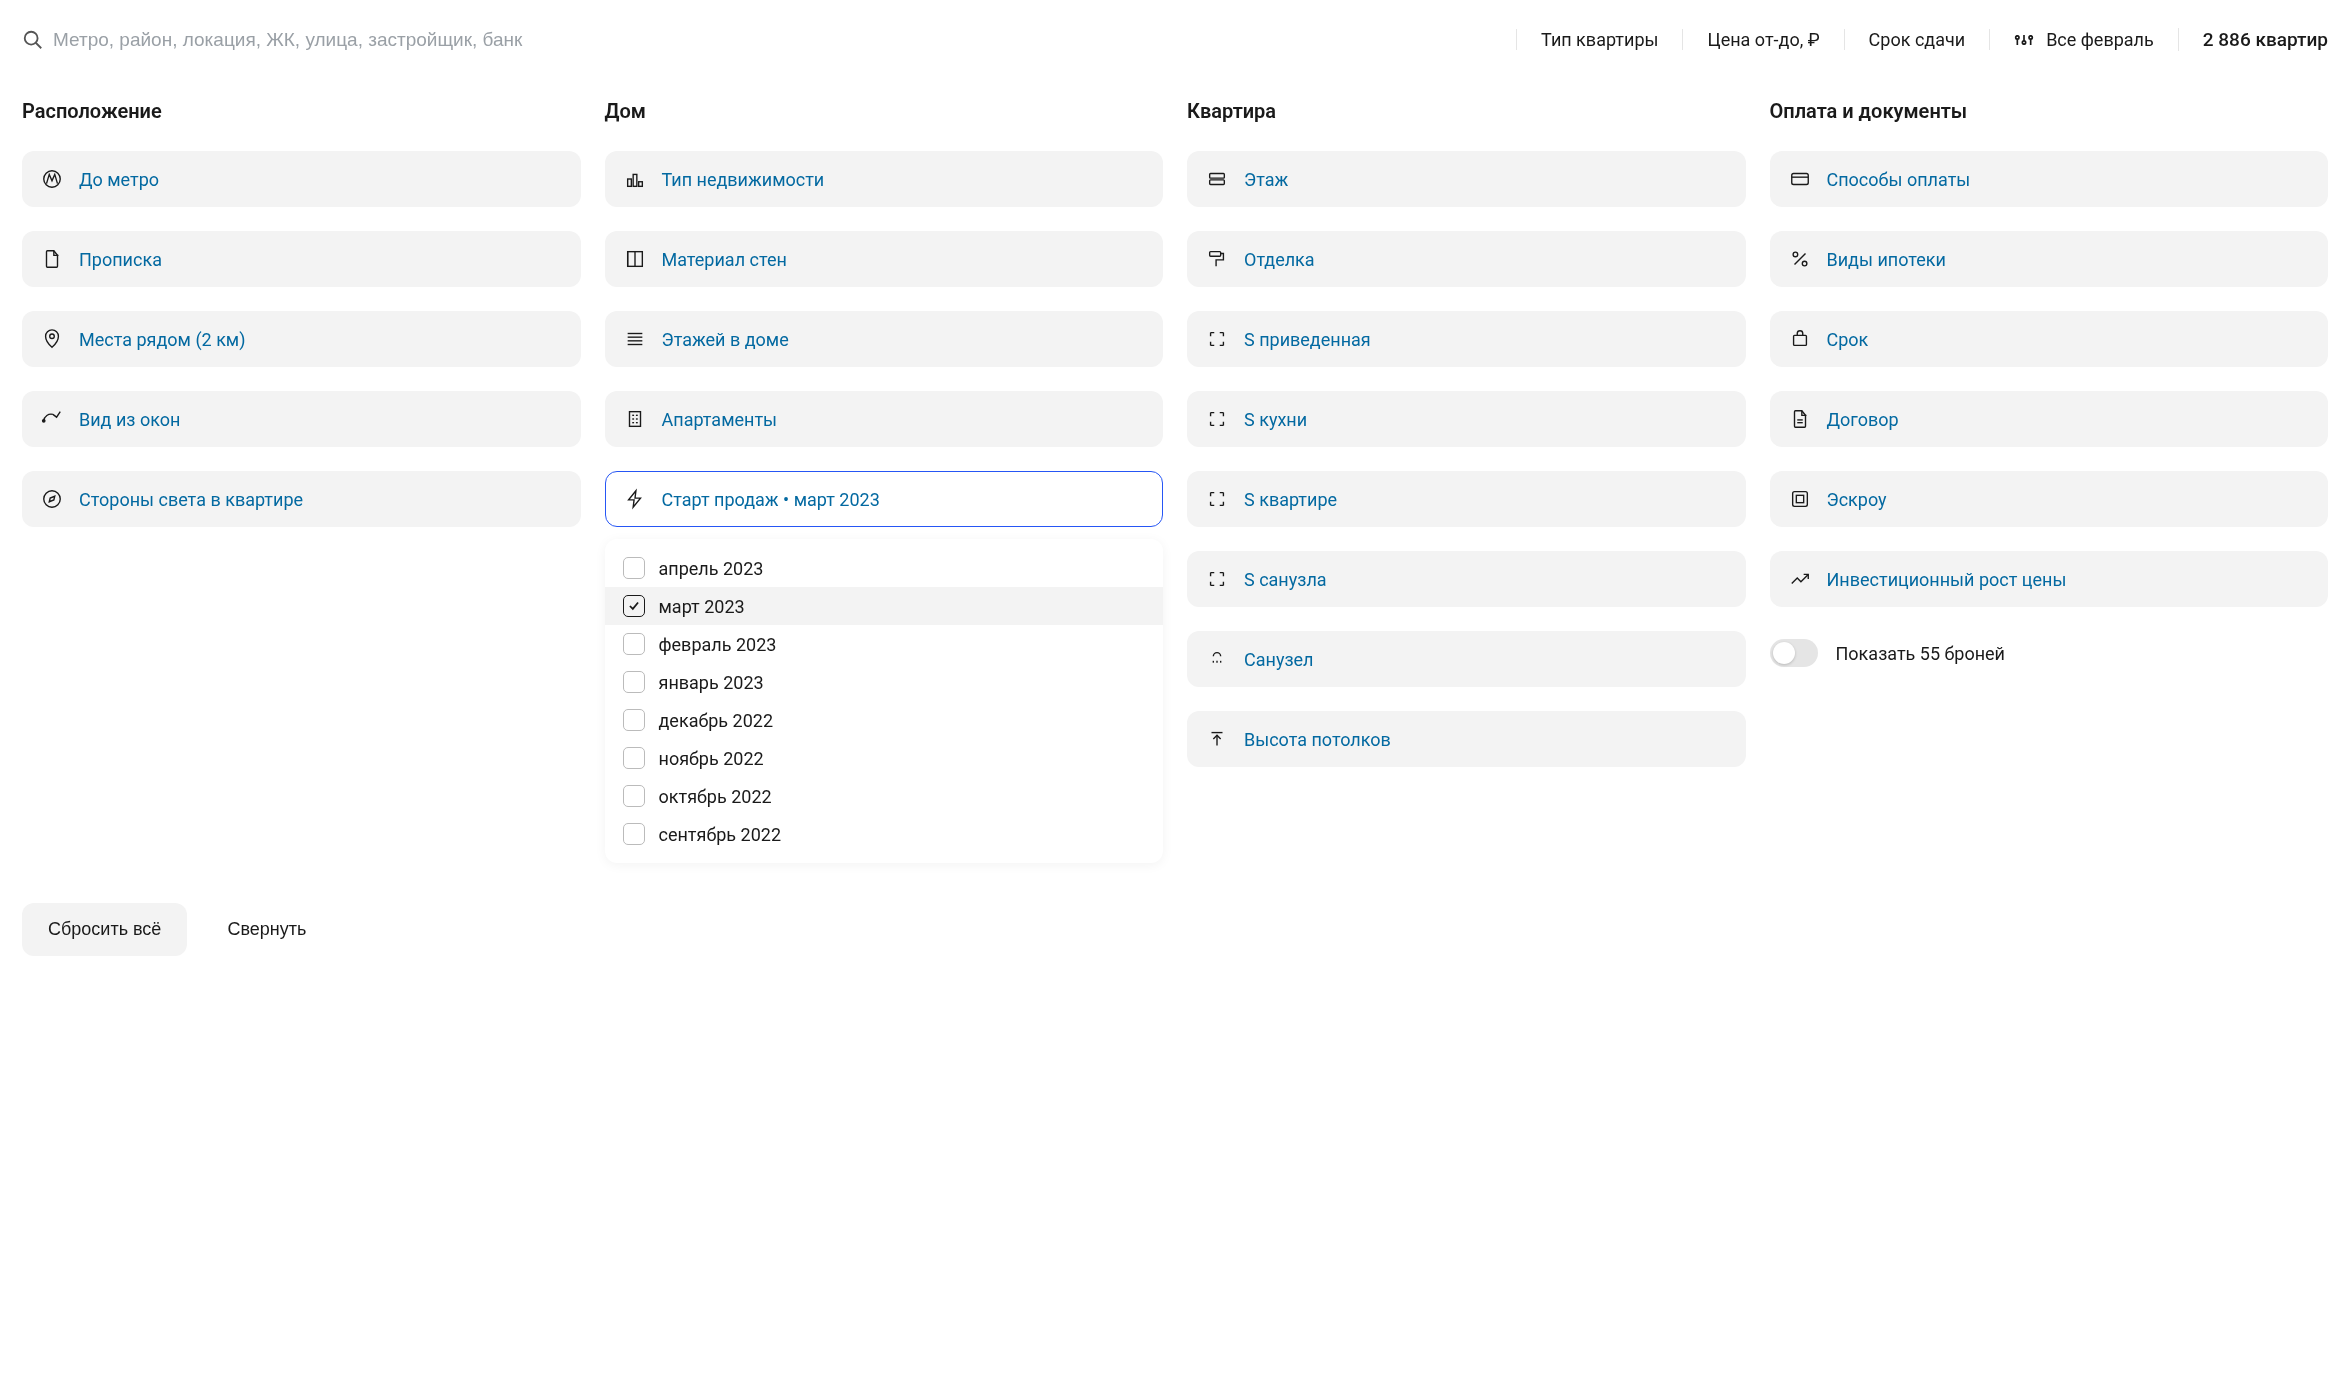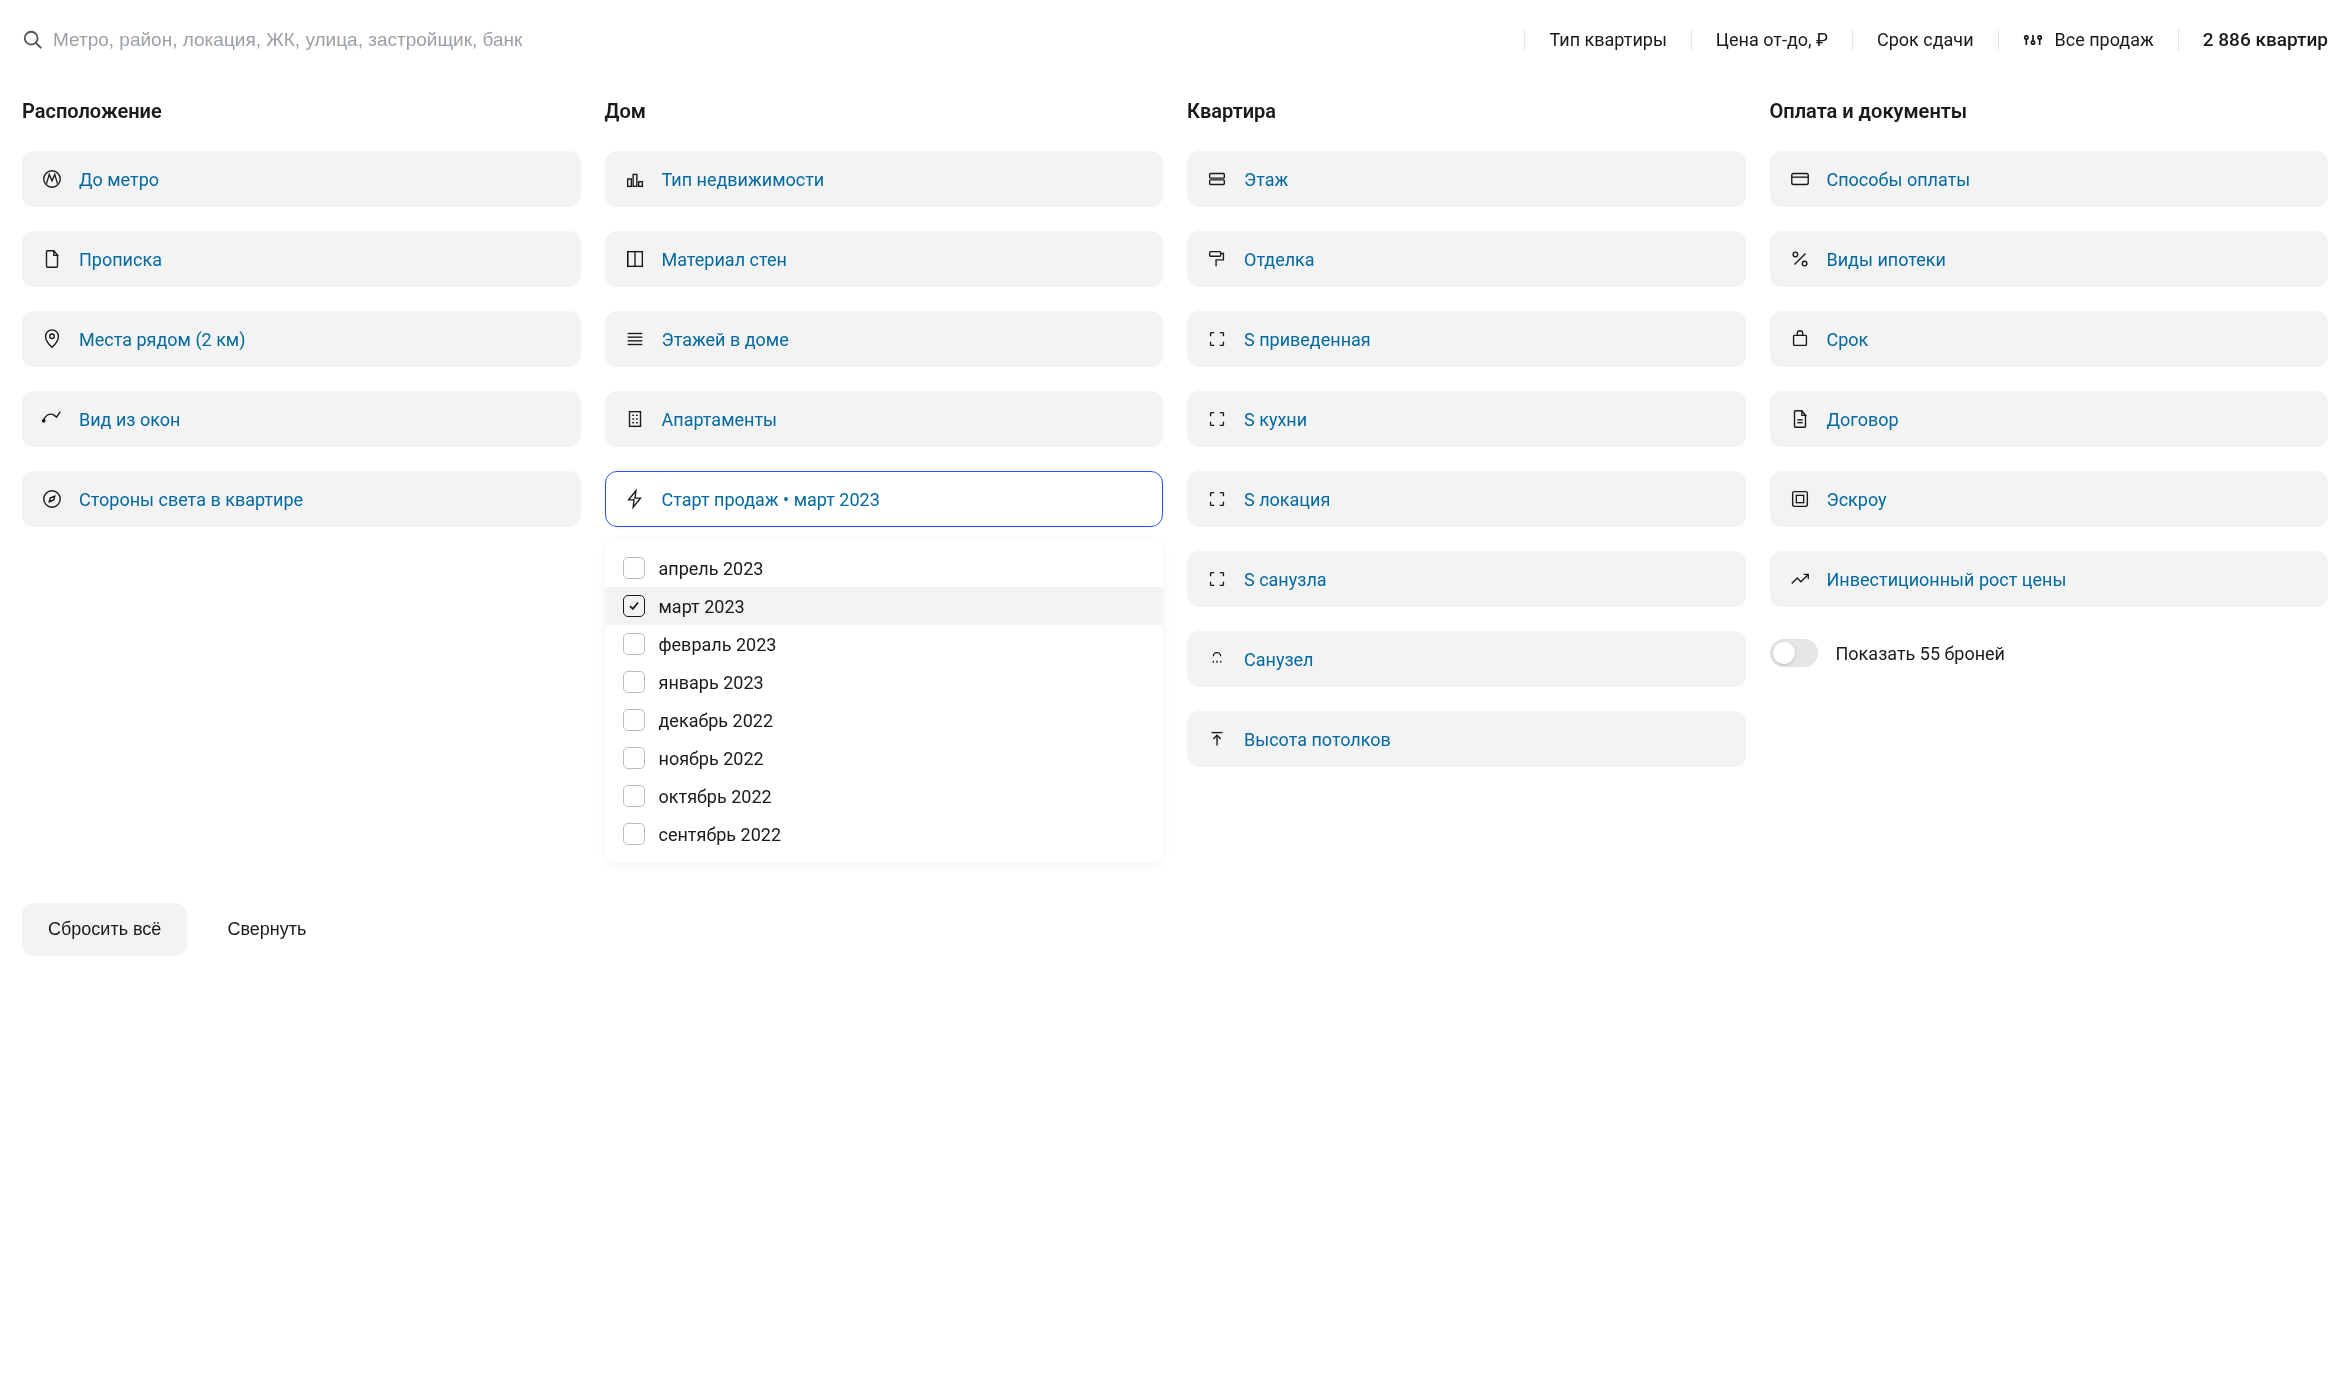"Все продаж" span { text: продаж -> февраль }
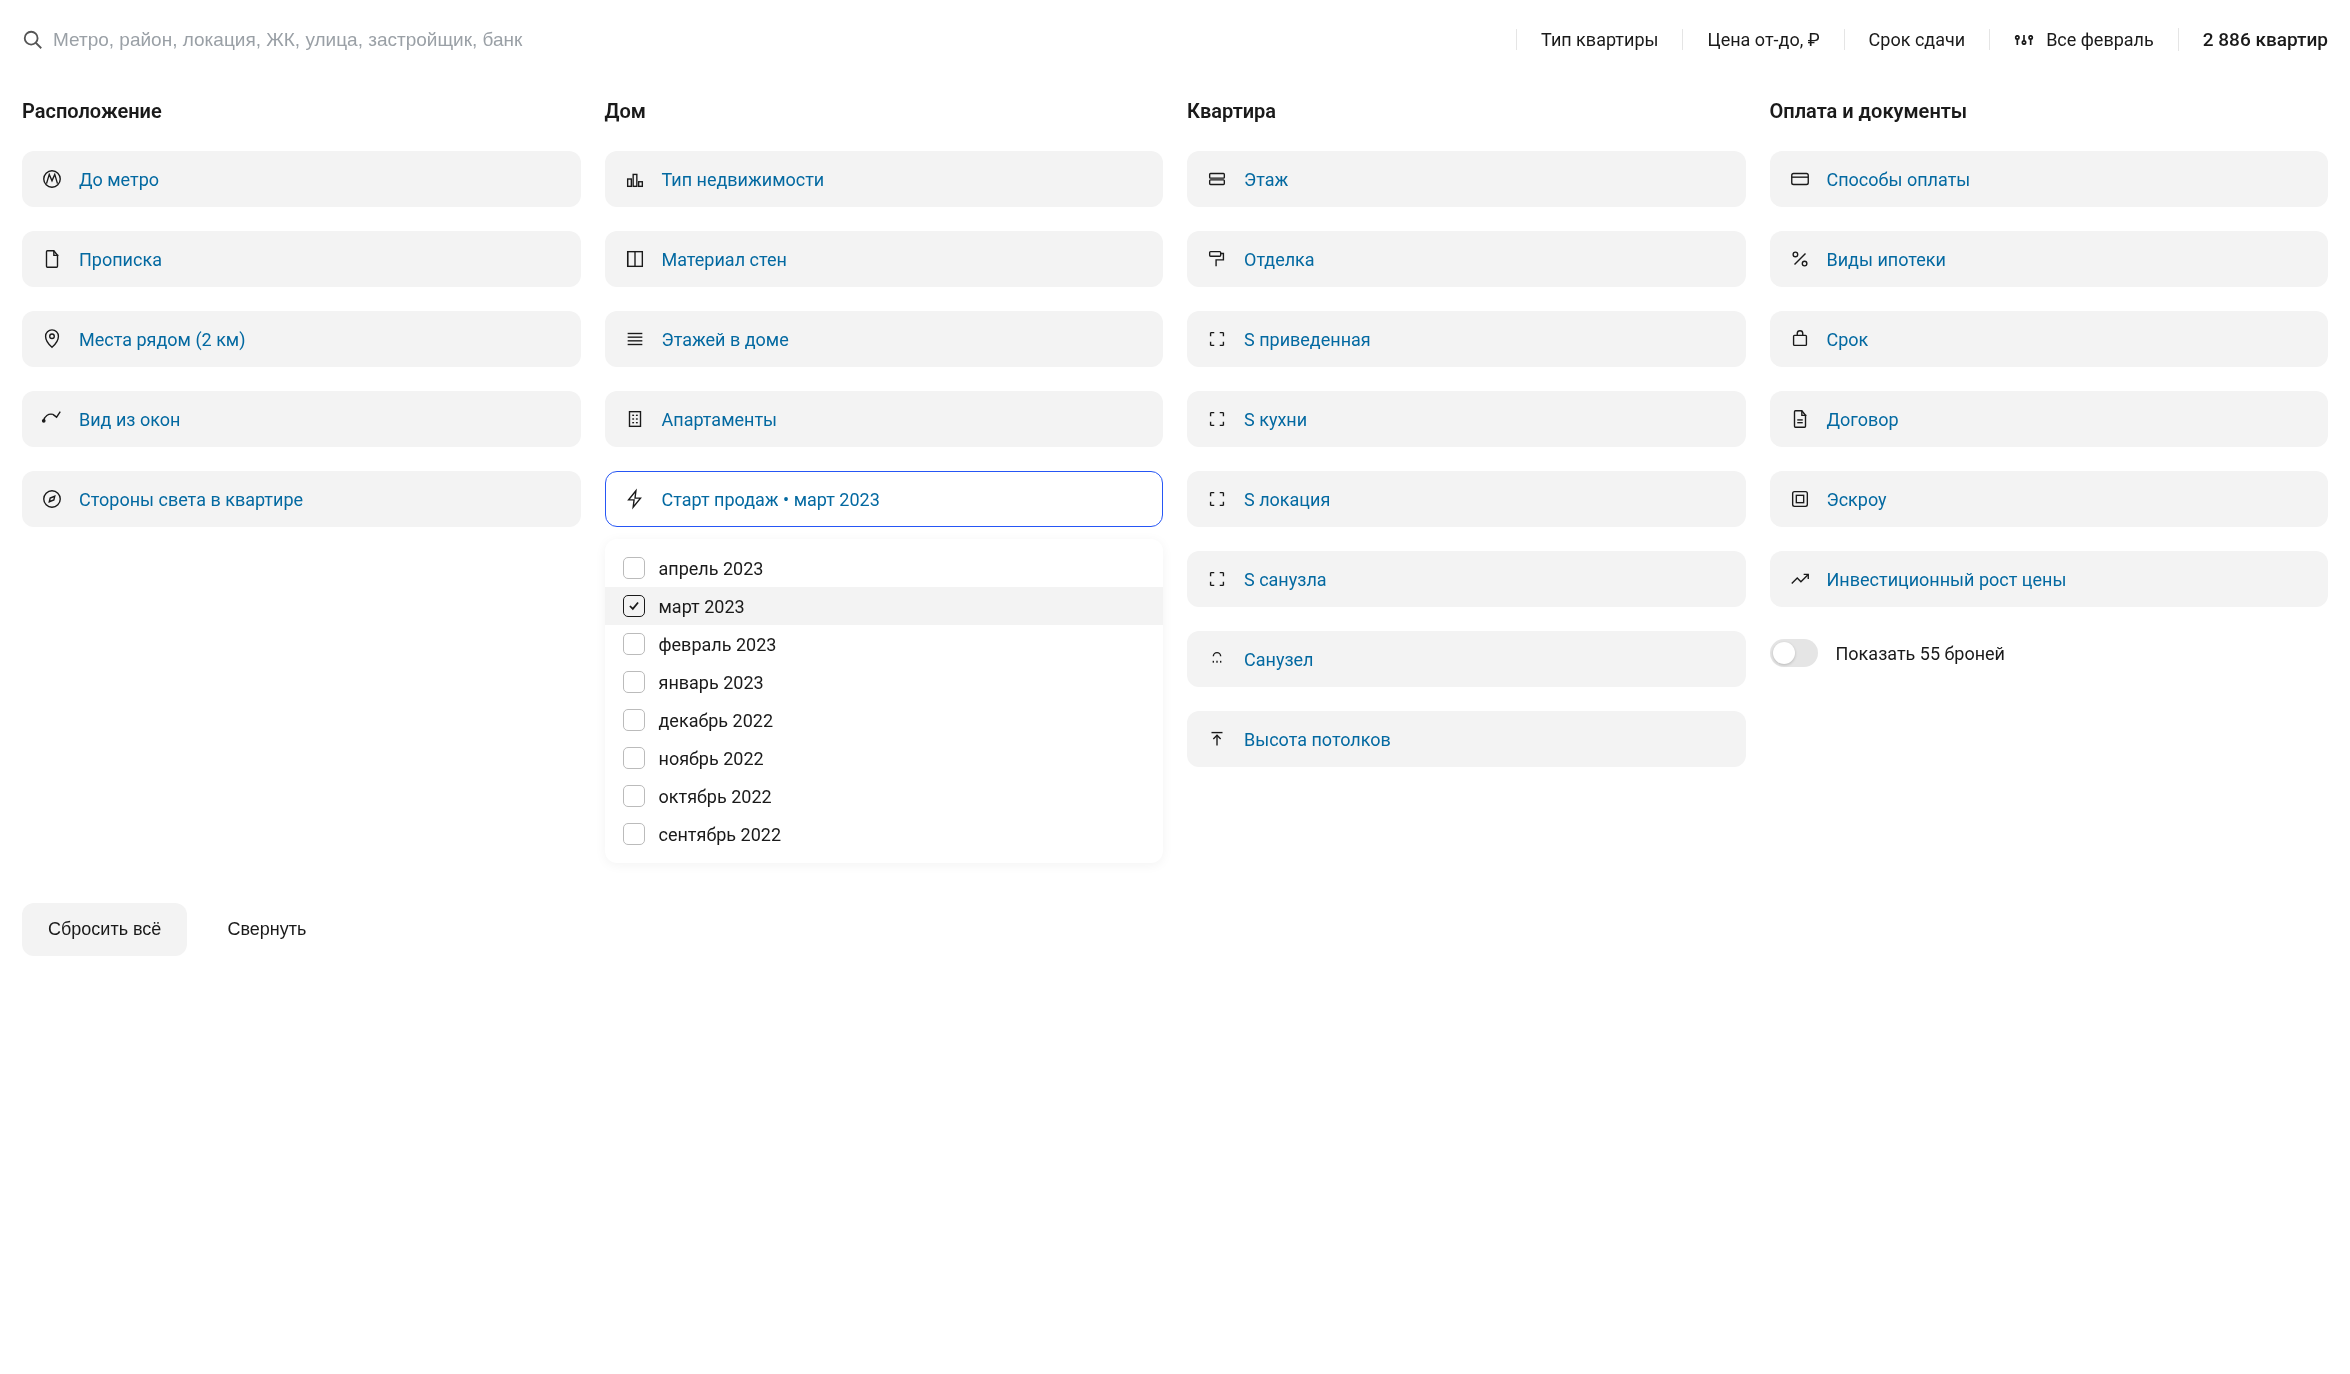"S локация" span { text: локация -> квартире }
